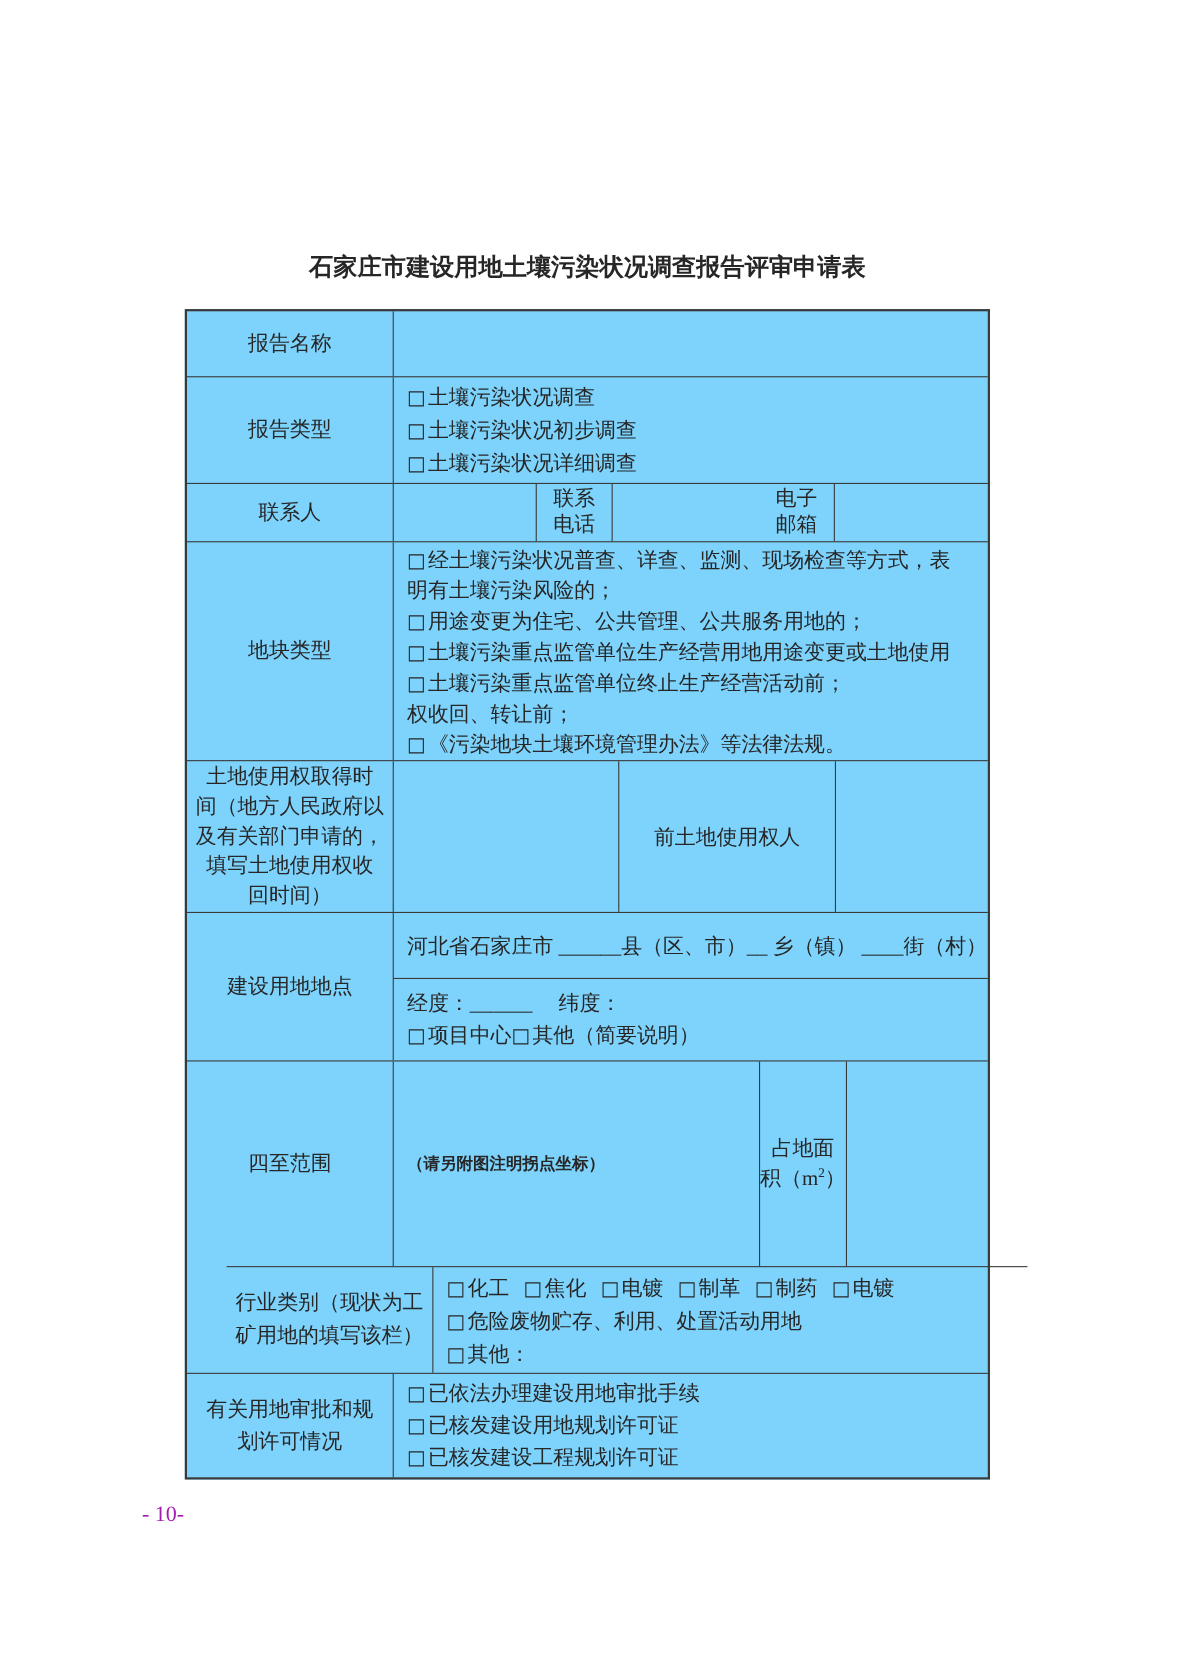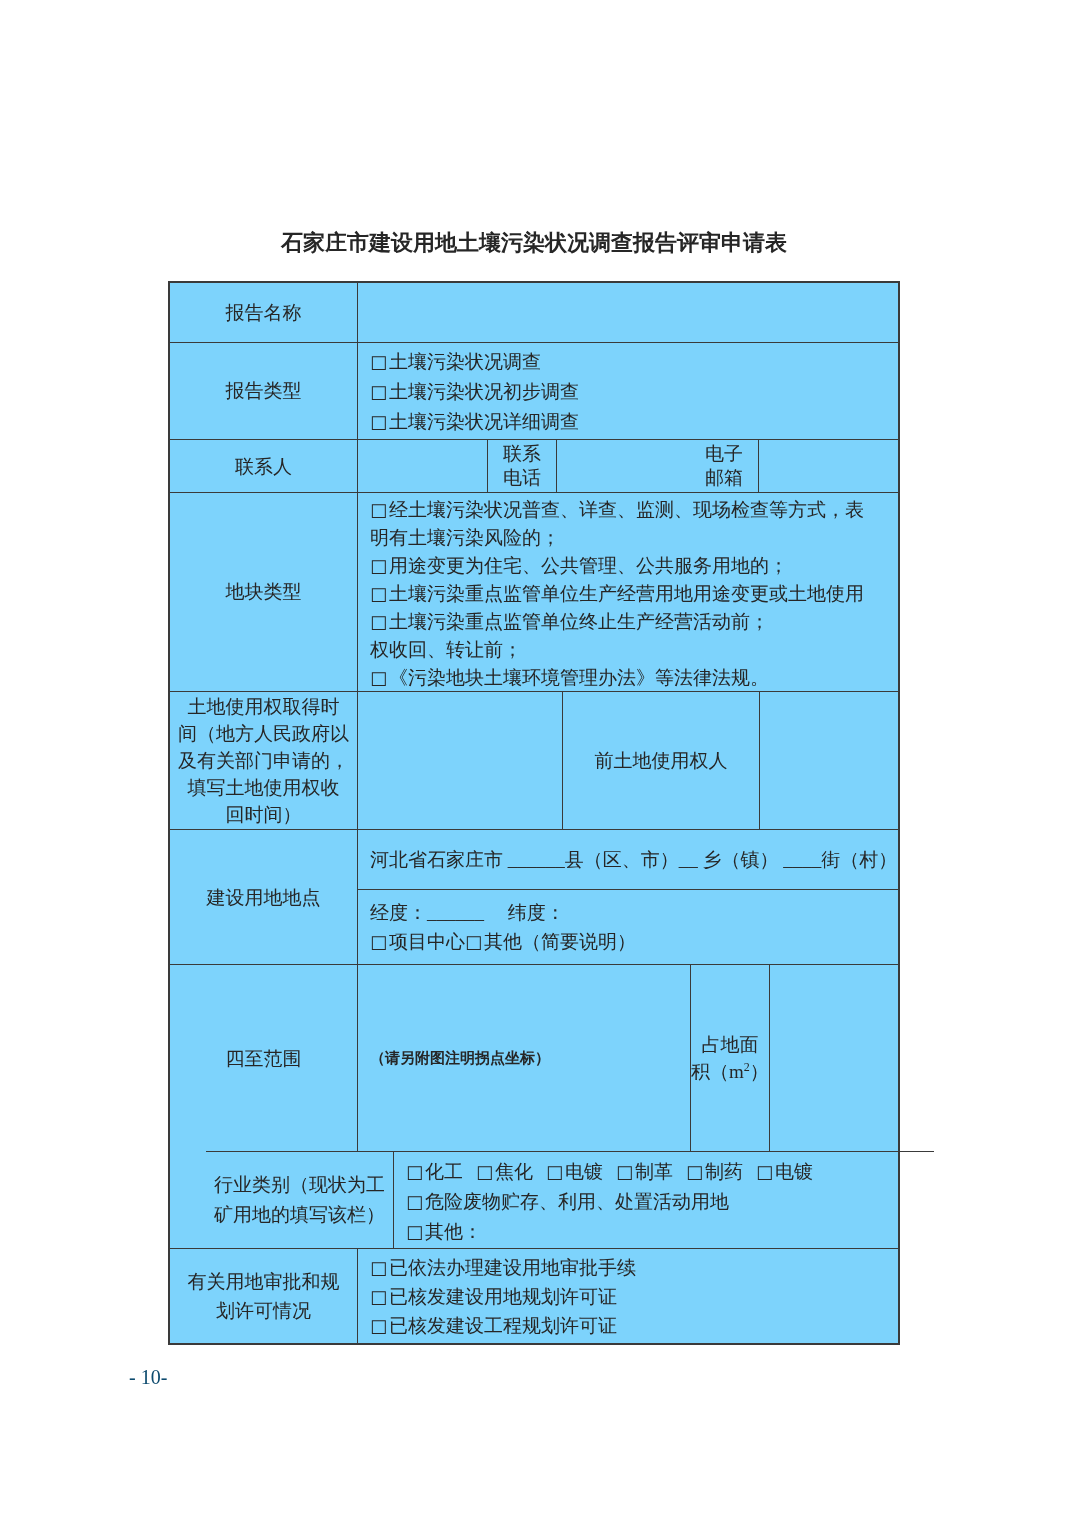"- 10-" .page-number { color: #0c4a6e -> #a21caf }
